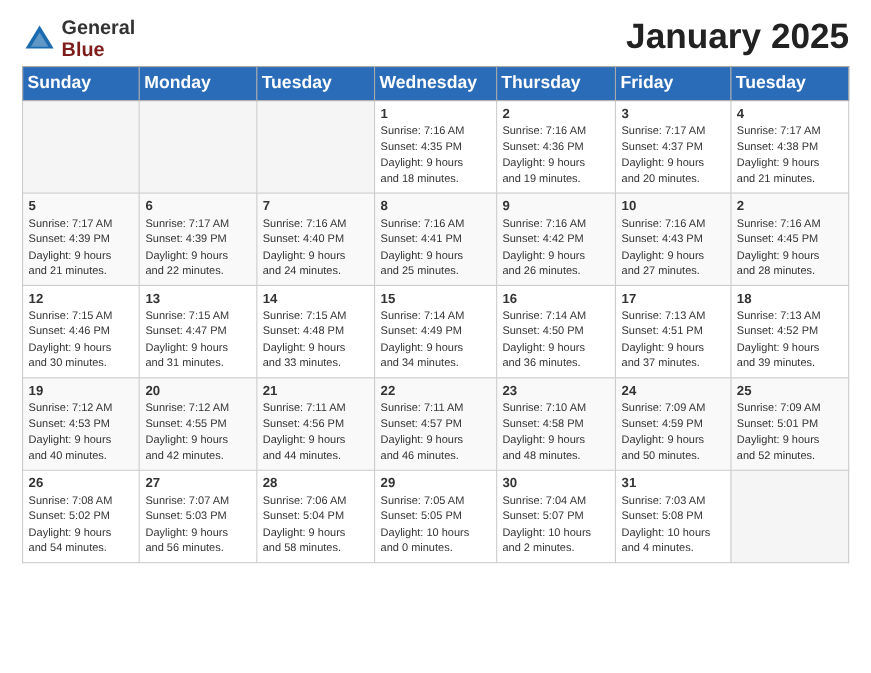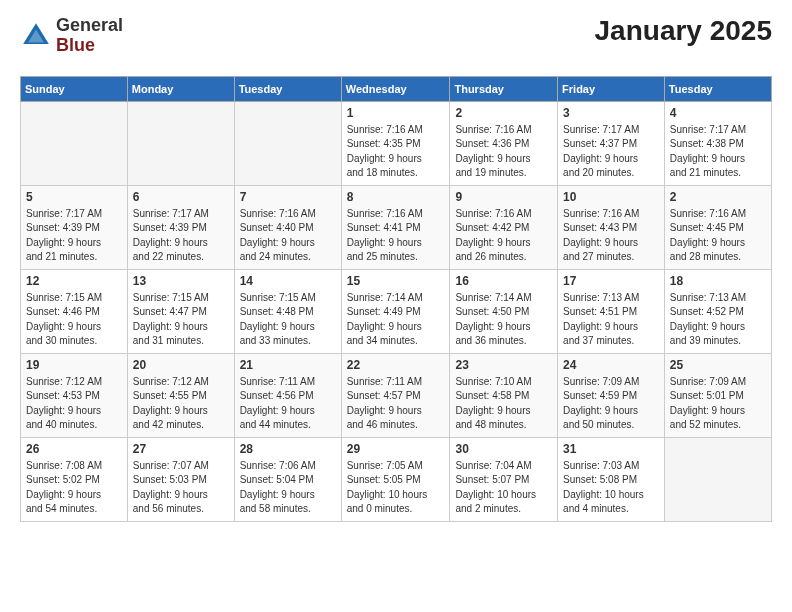"General" .header { margin-bottom: 20px -> 4px }
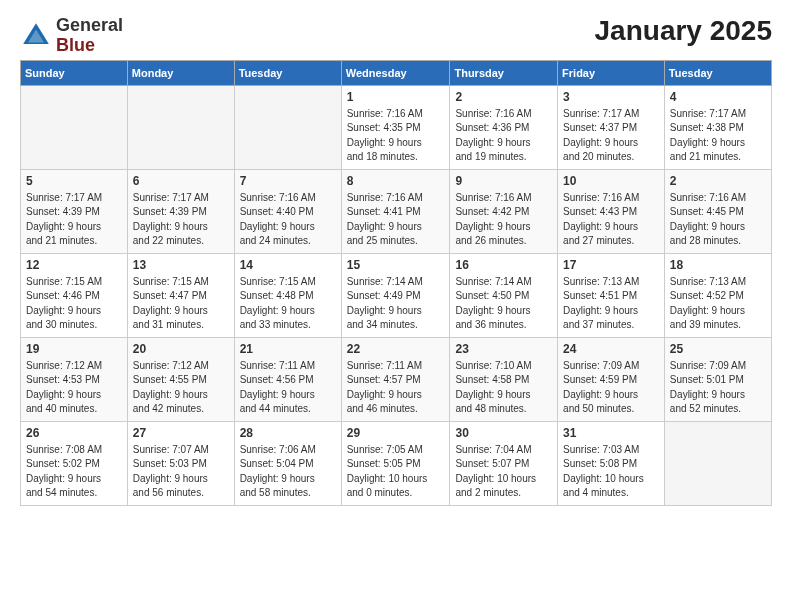"January 2025" .month-title { font-size: 28px -> 32px }
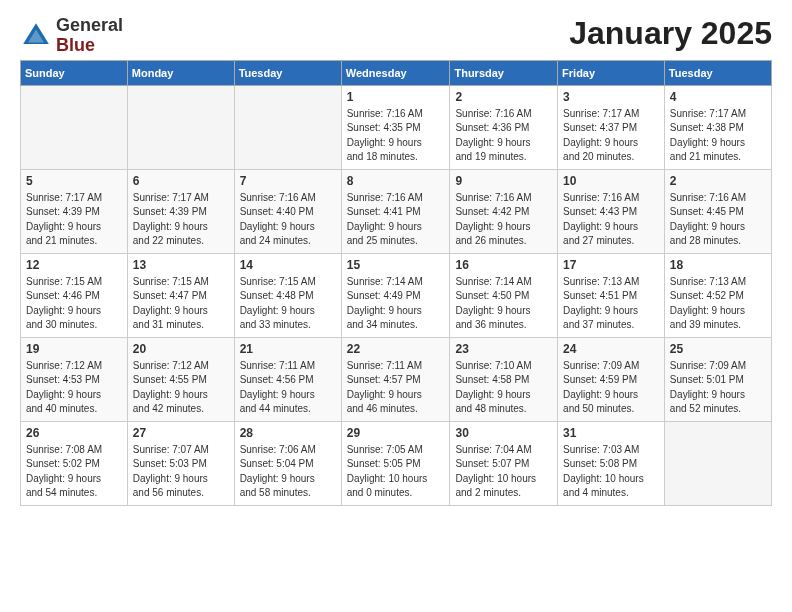"Sunday" th { font-size: 11px -> 16px }
